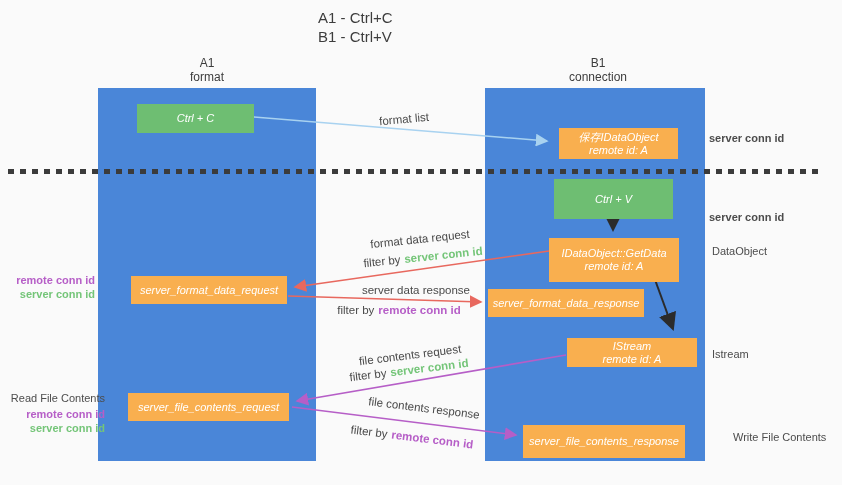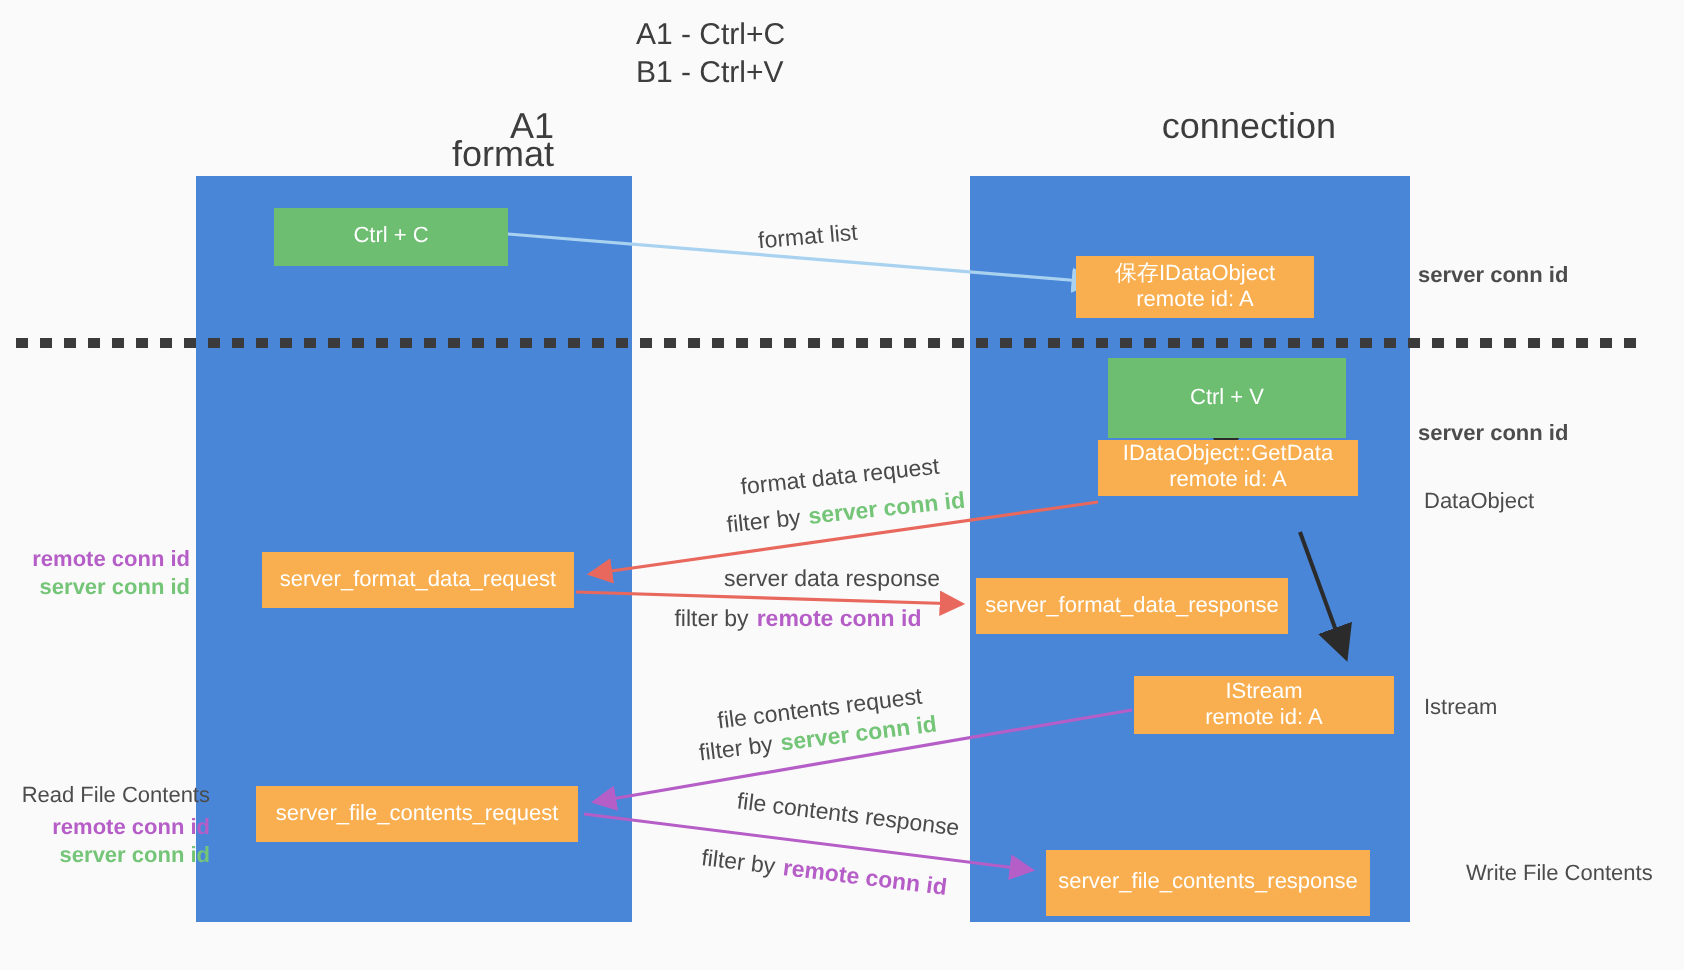"A1" .col-header { font-size: 18px -> 12px; text-align: right -> center }
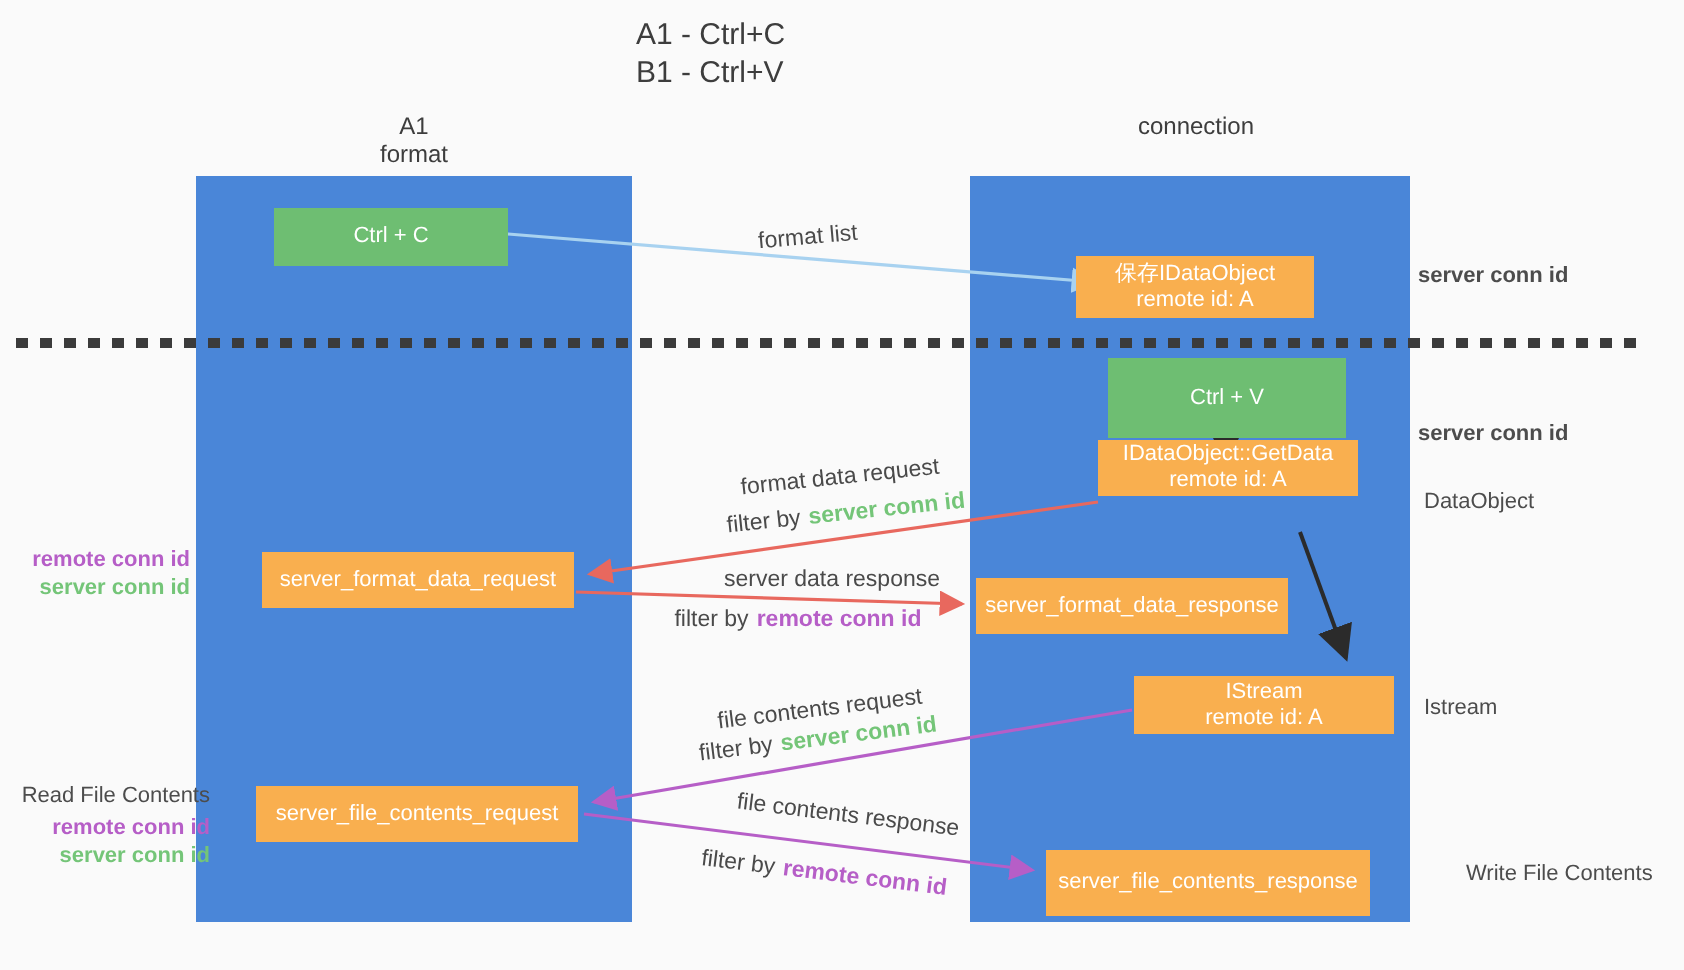"B1" div { html: none -> <div>B1</div> }
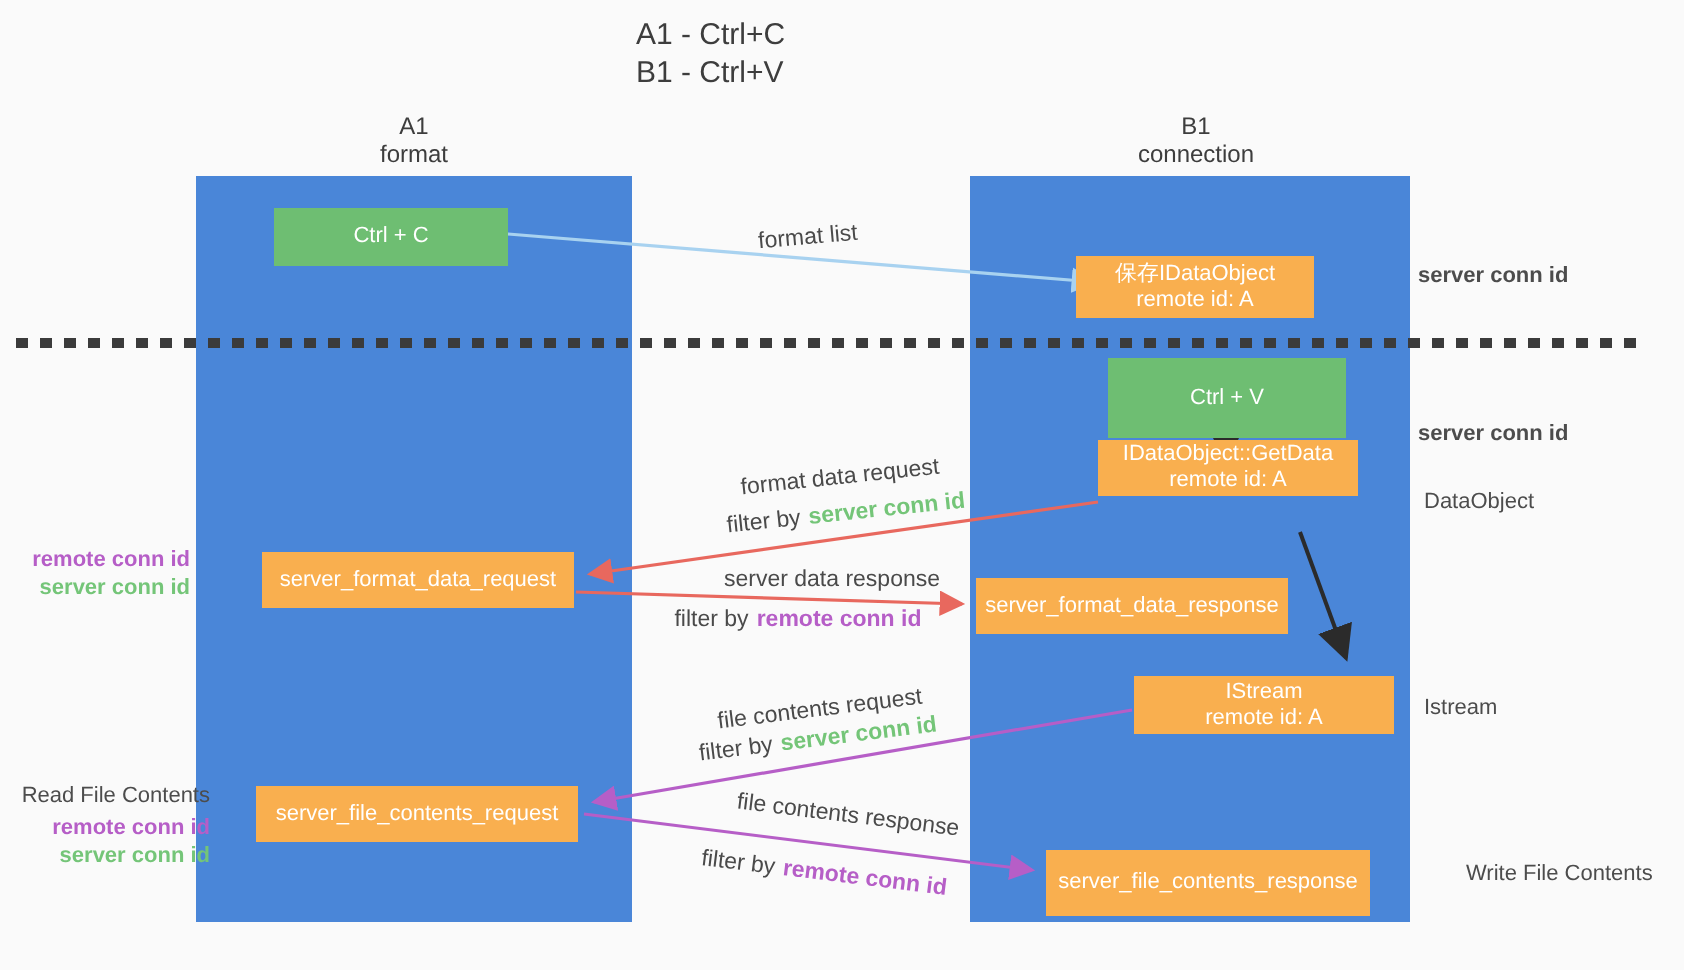"Ctrl + C" .box { font-style: none -> italic }
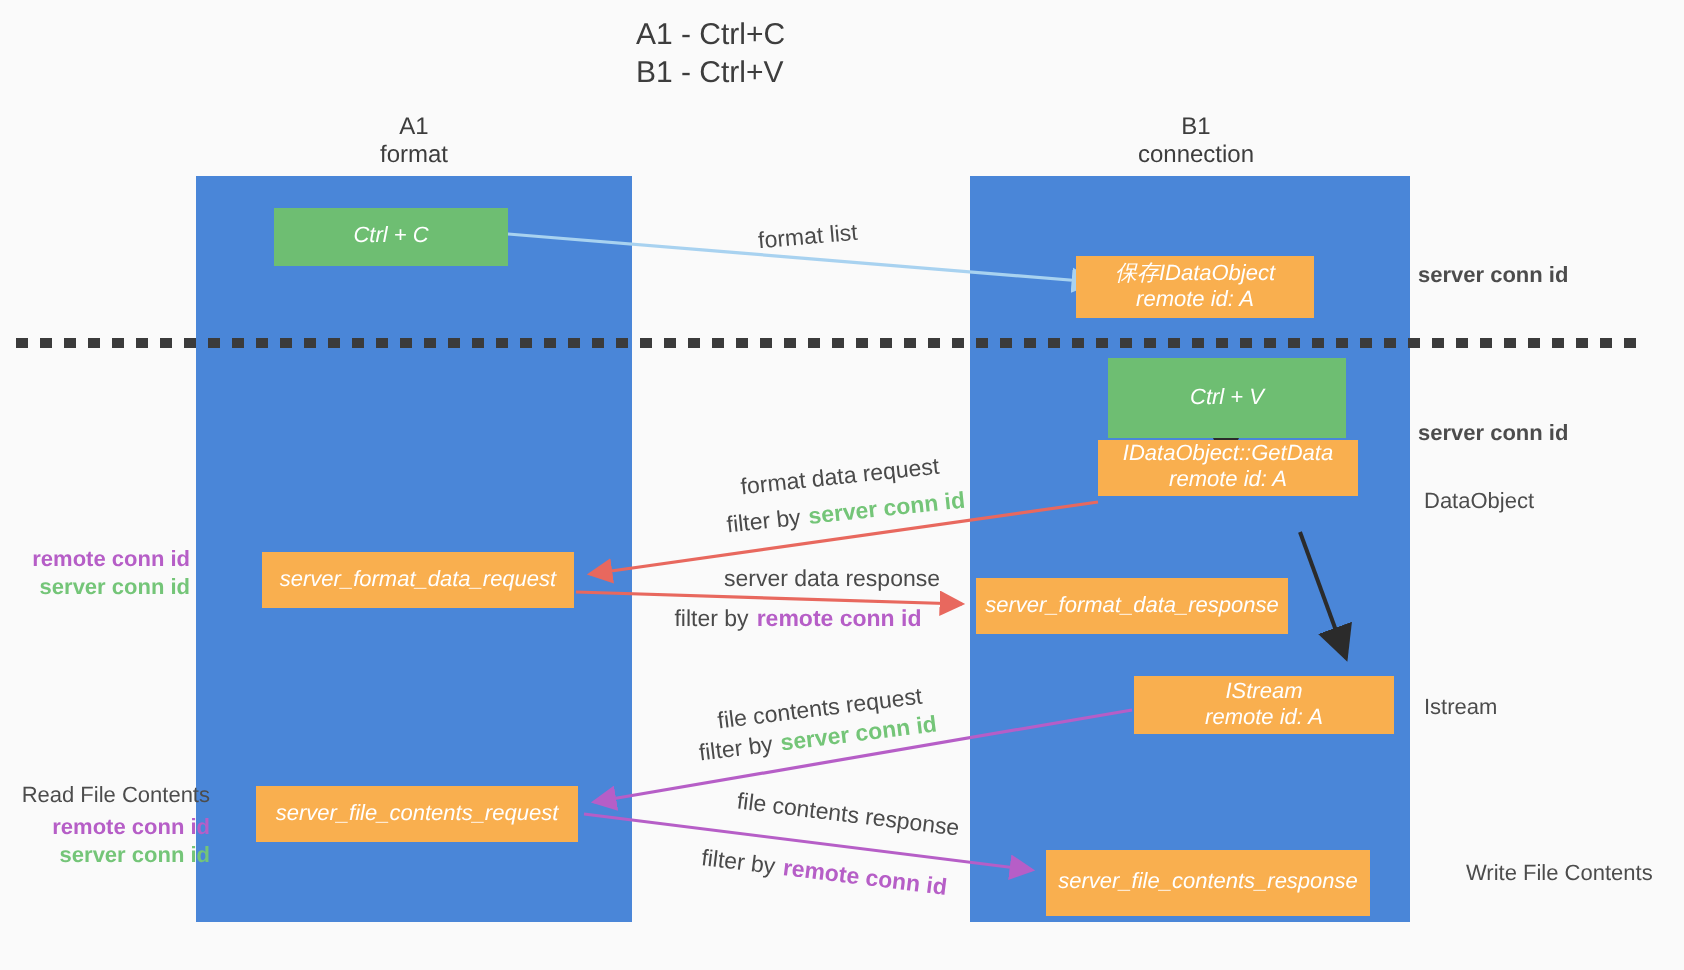"保存IDataObject" div.box { left: 538px -> 559px }
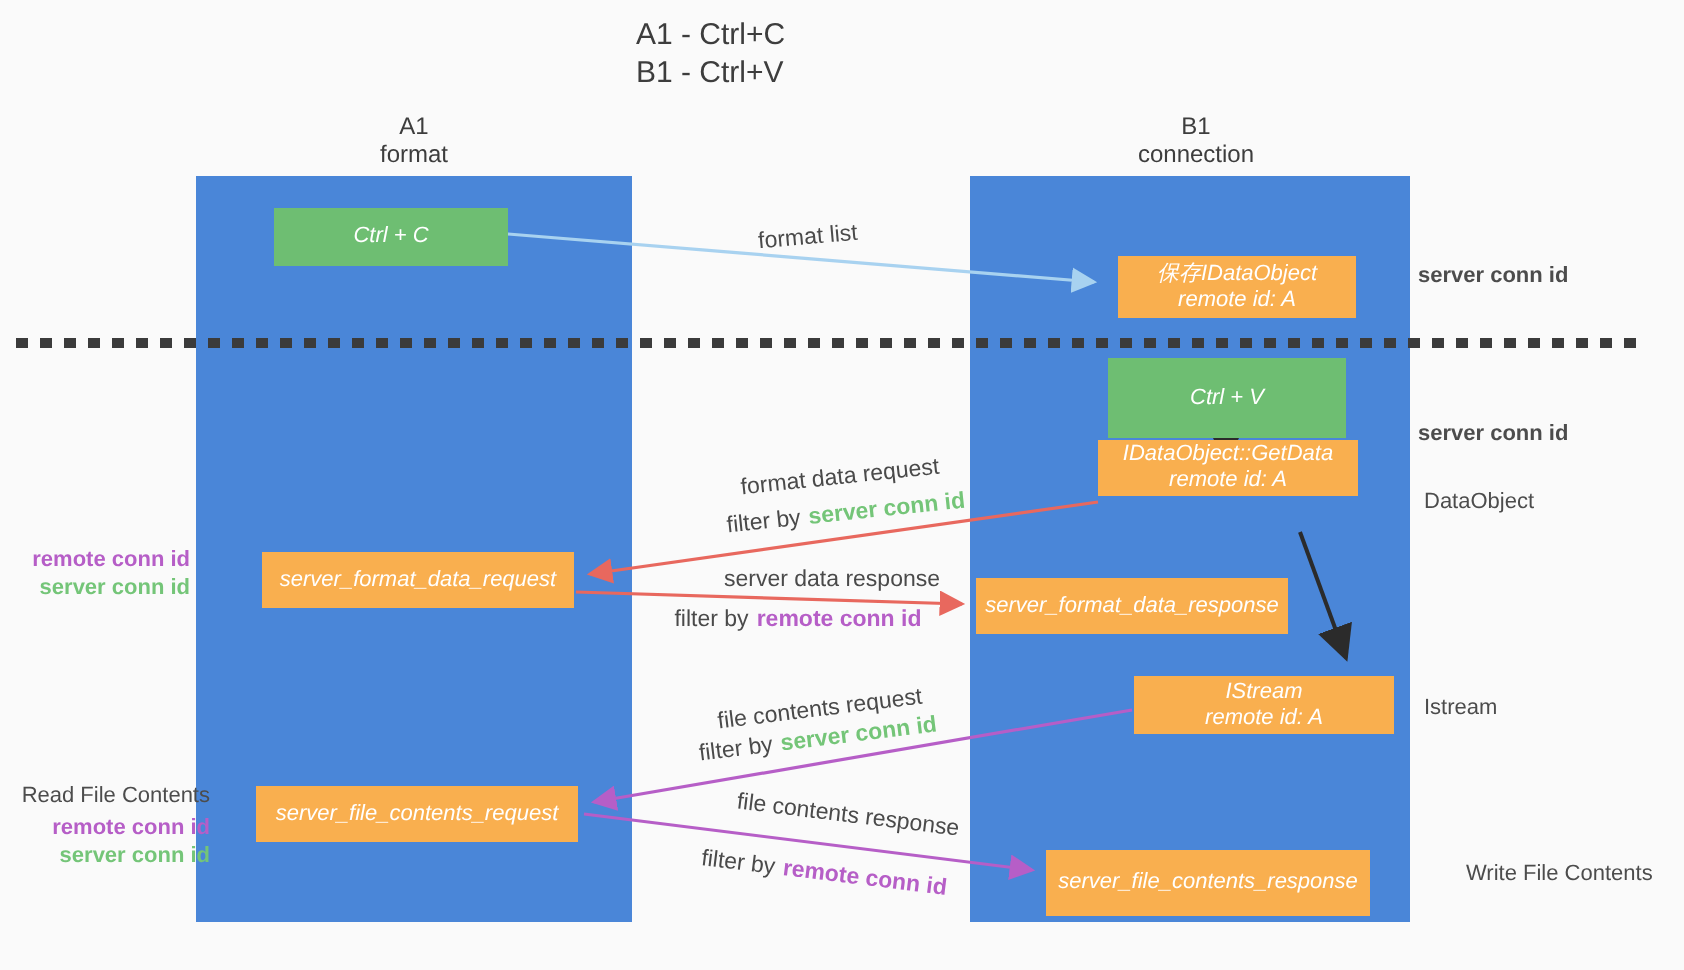"IDataObject::GetData" div.box { height: 28px -> 44px; top: 220px -> 238px }
